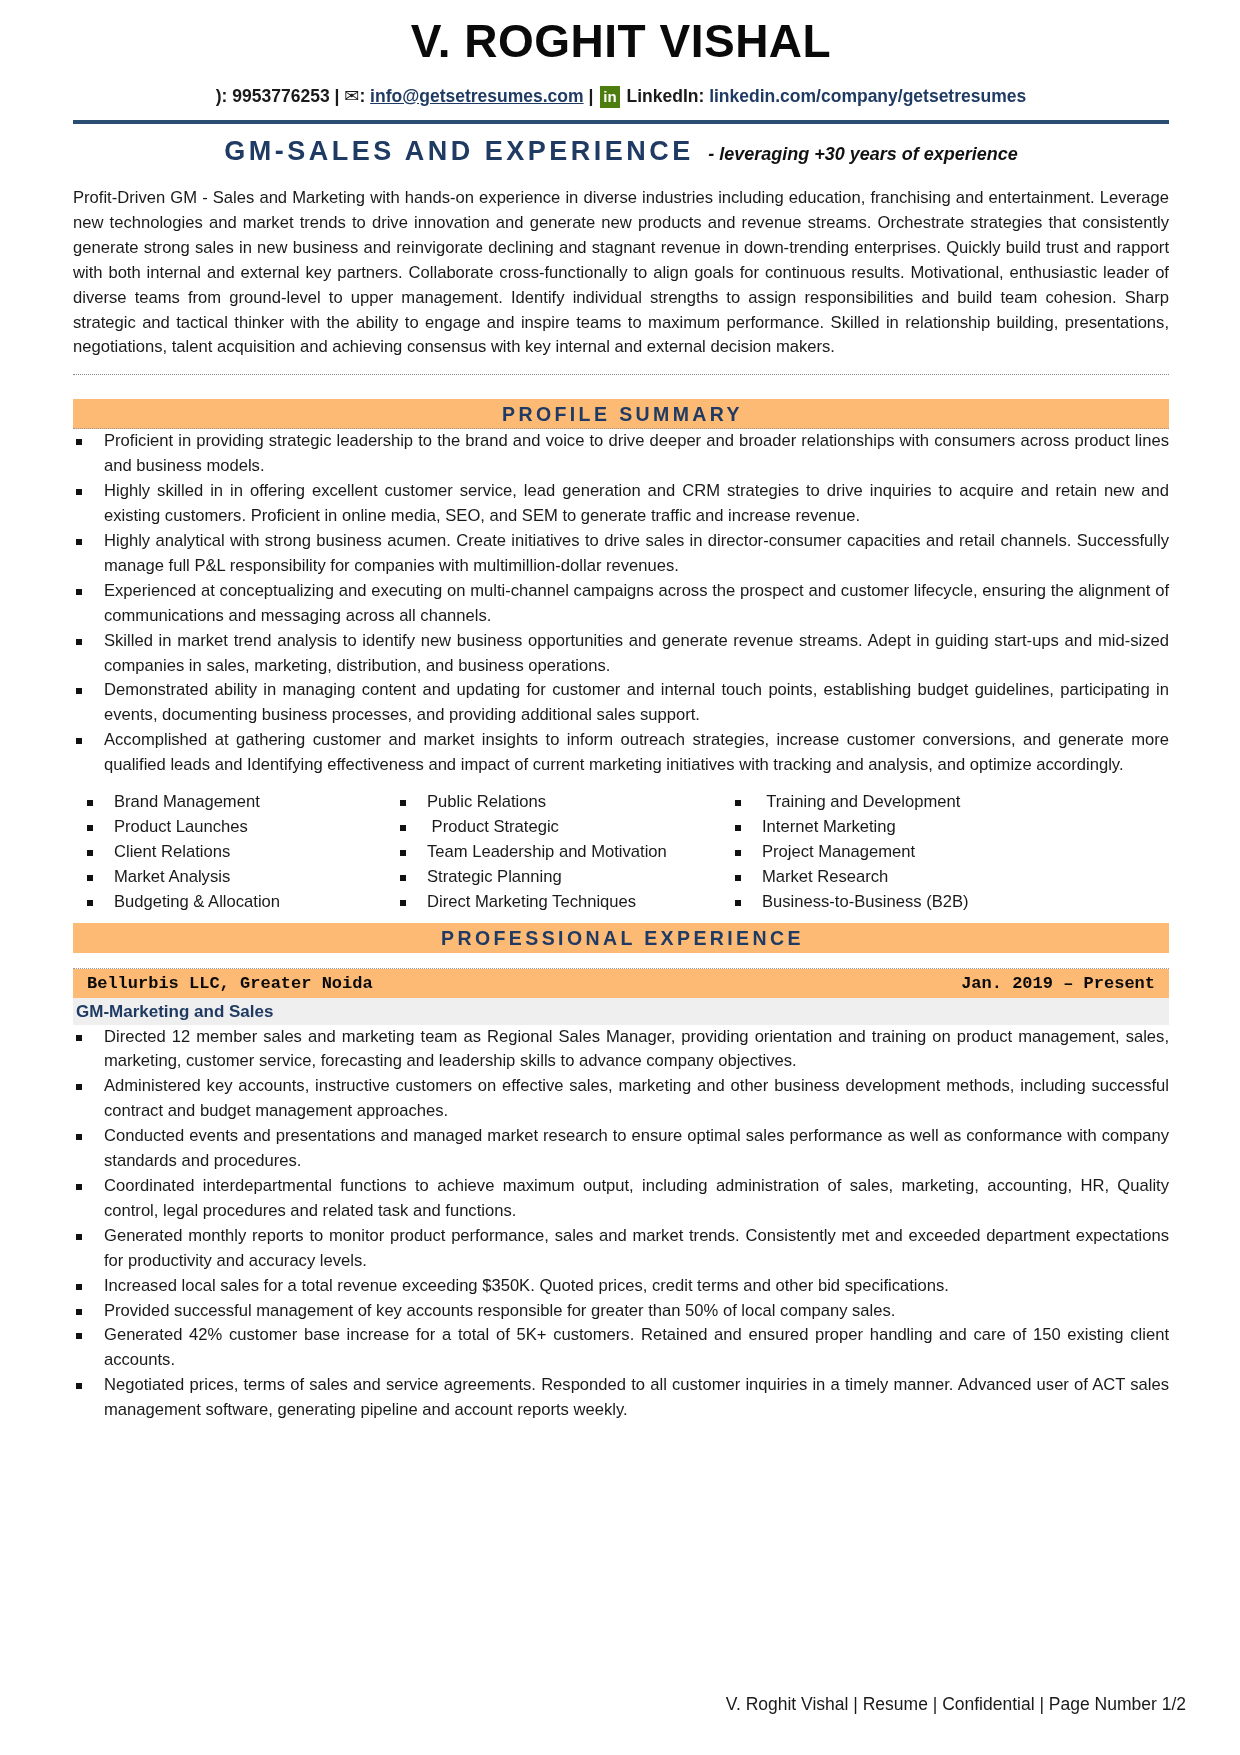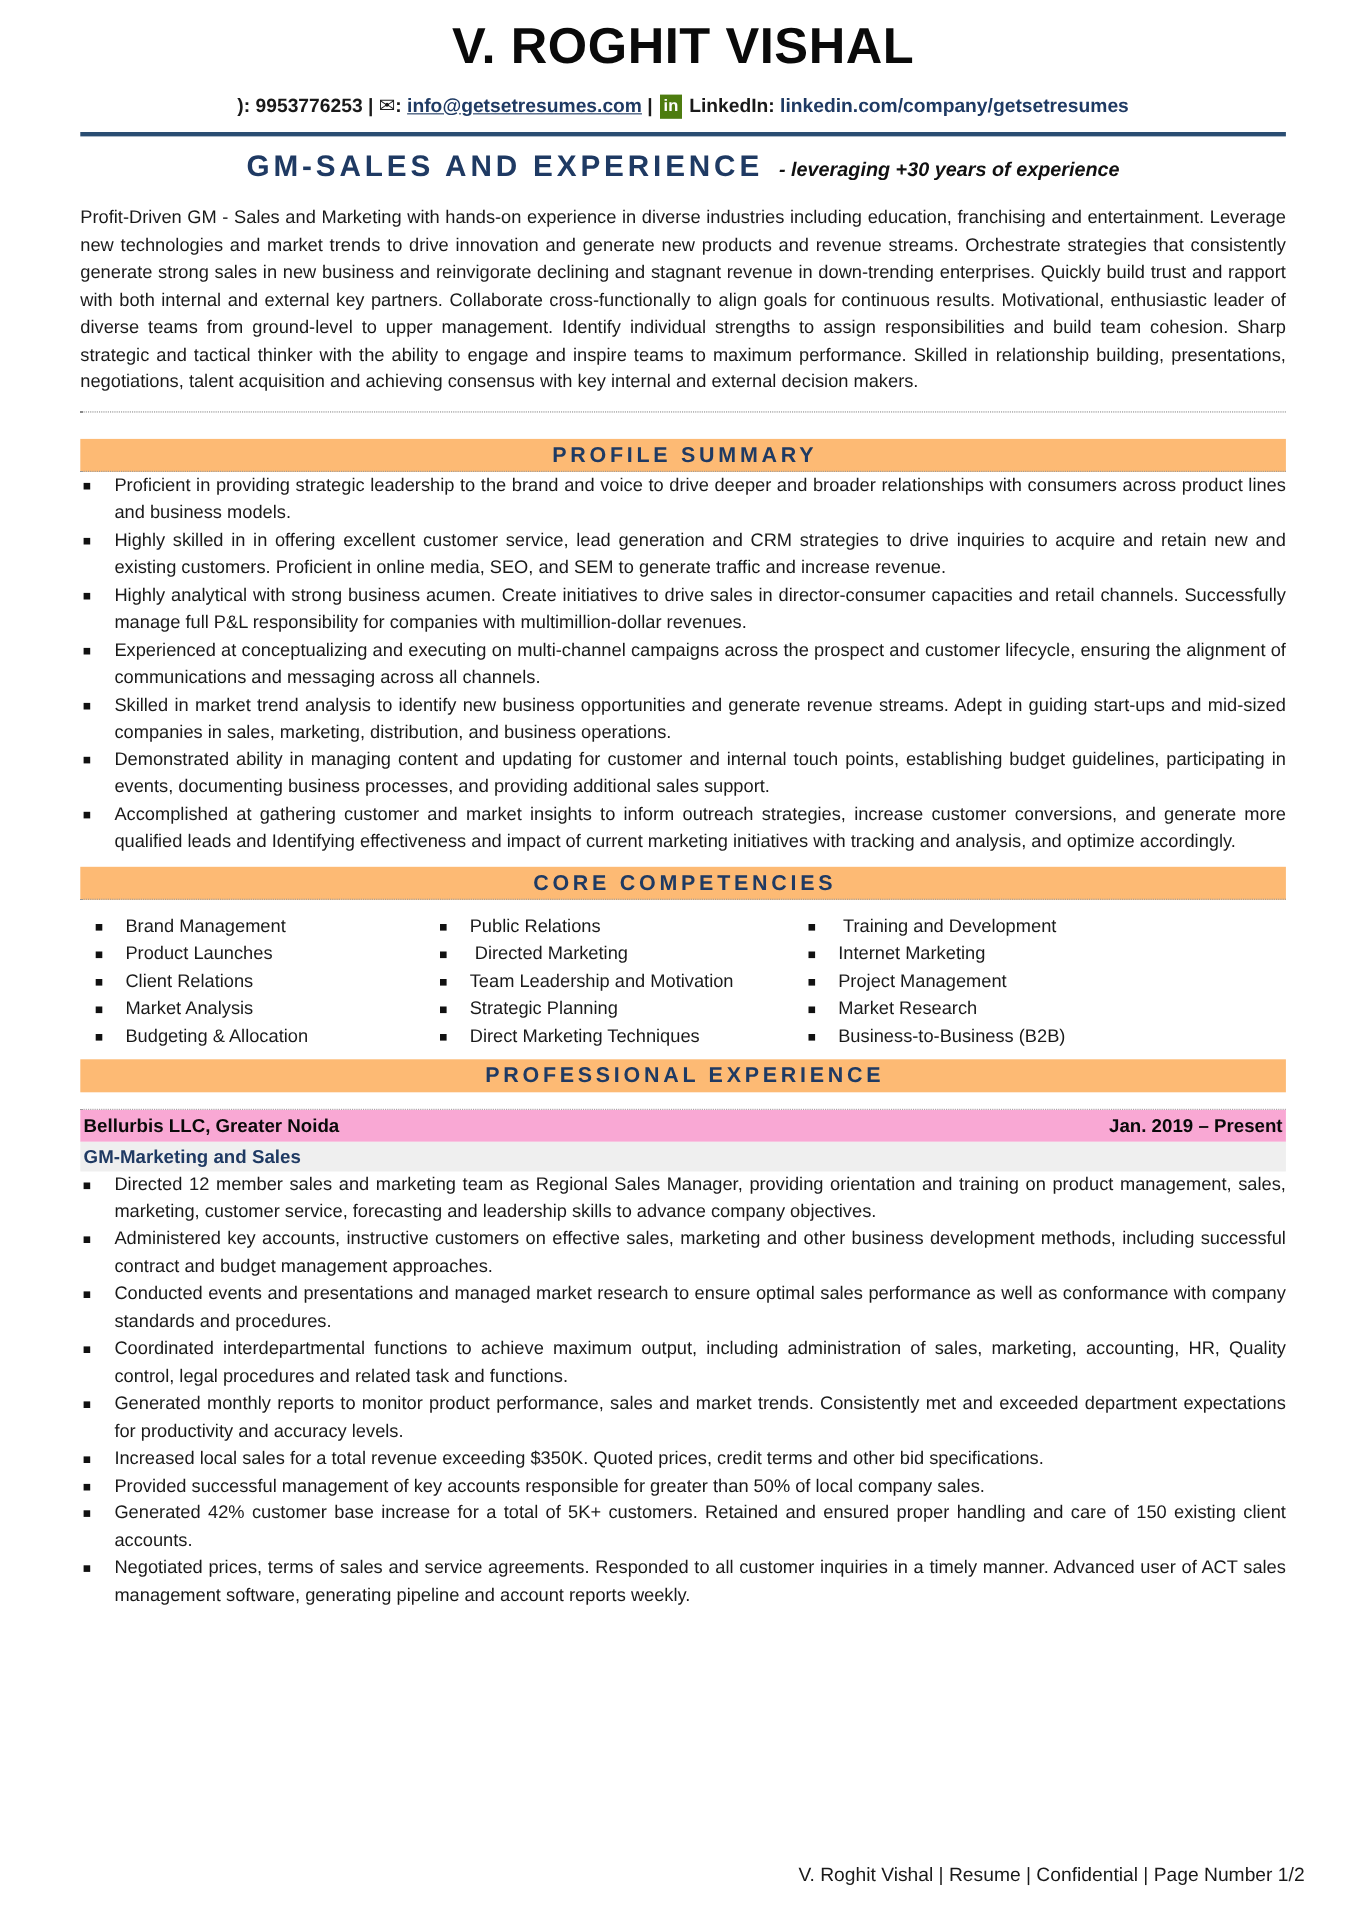"CORE COMPETENCIES" div.section-header { html: <div>CORE COMPETENCIES</div> -> none }
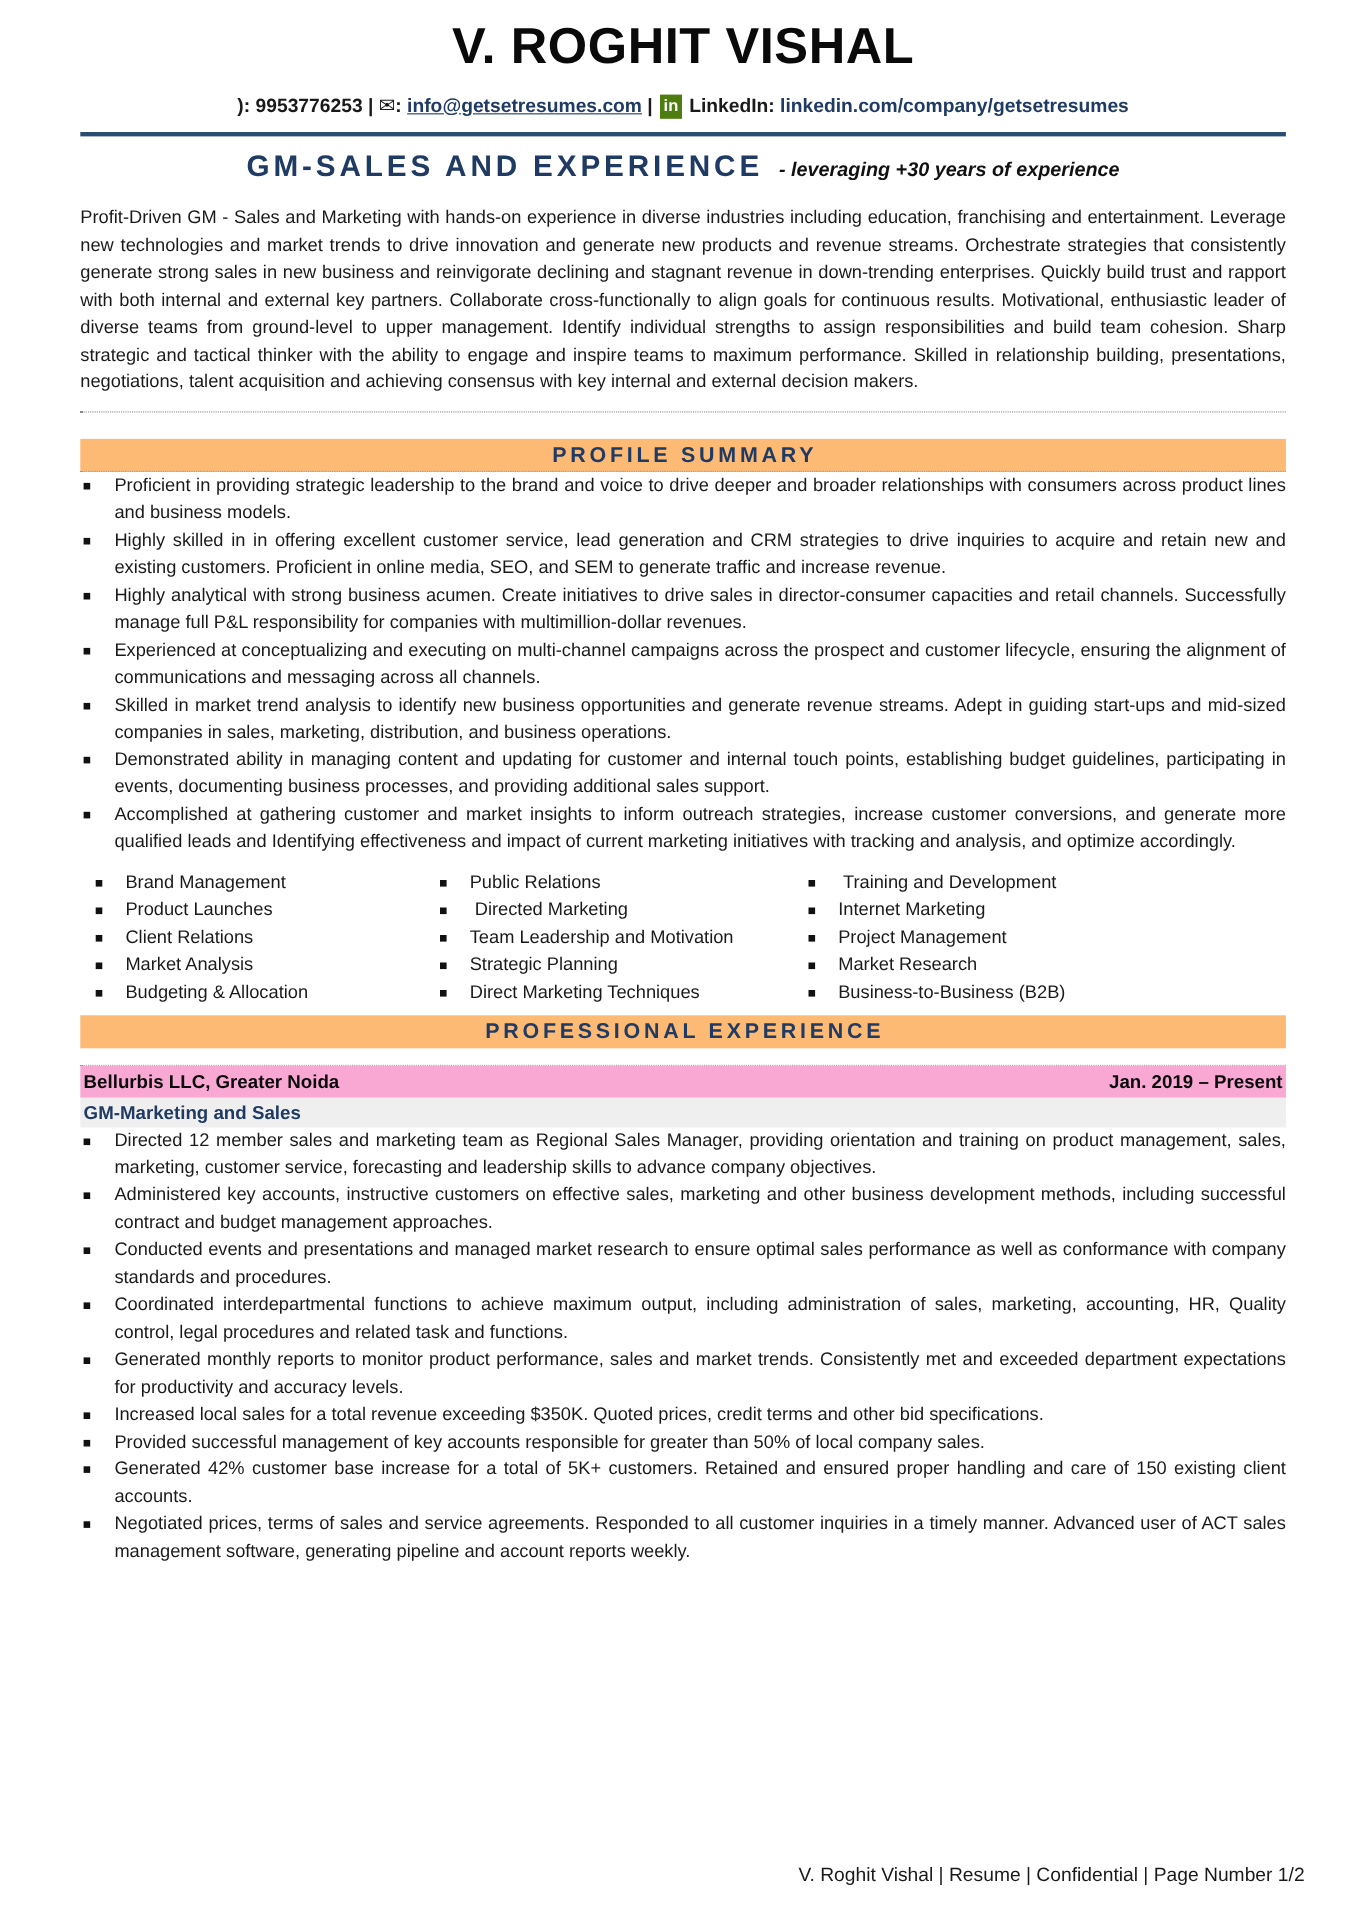"Directed Marketing" span { text: Directed Marketing -> Product Strategic }
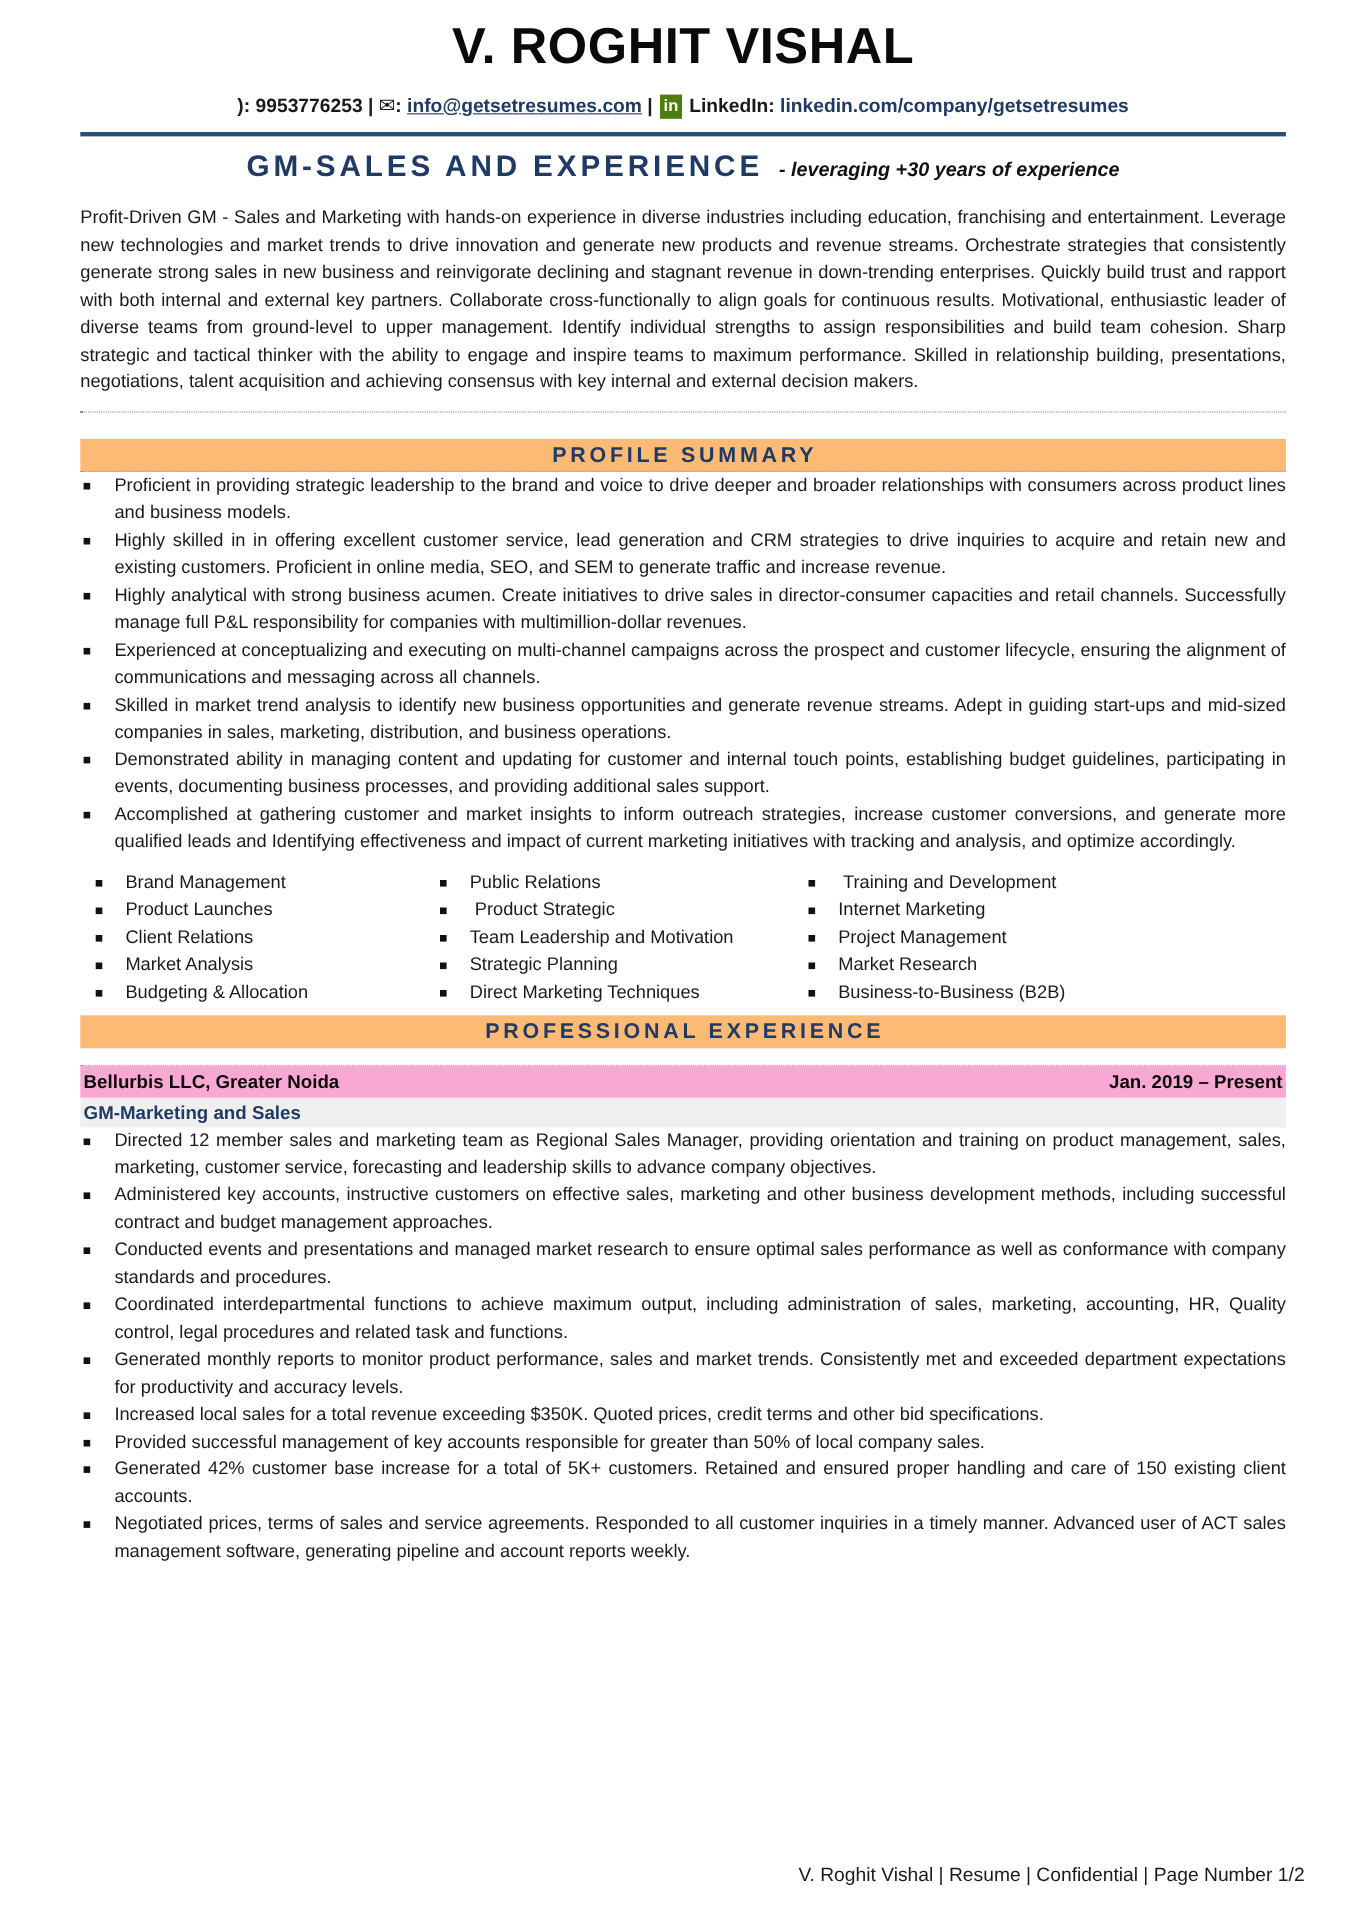"Bellurbis LLC, Greater Noida" .job-row { background: #f9a8d4 -> #fdba74; font-family: none -> Liberation Mono, monospace; padding: 0 3px -> 0 14px }
